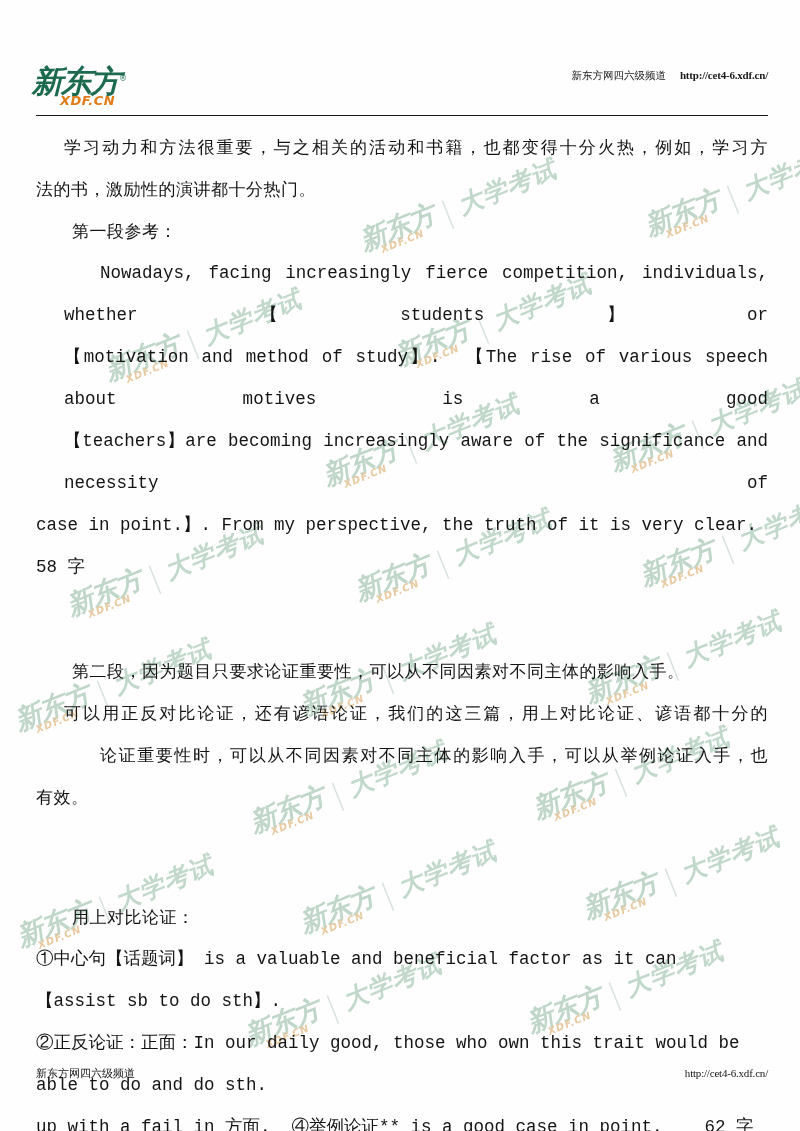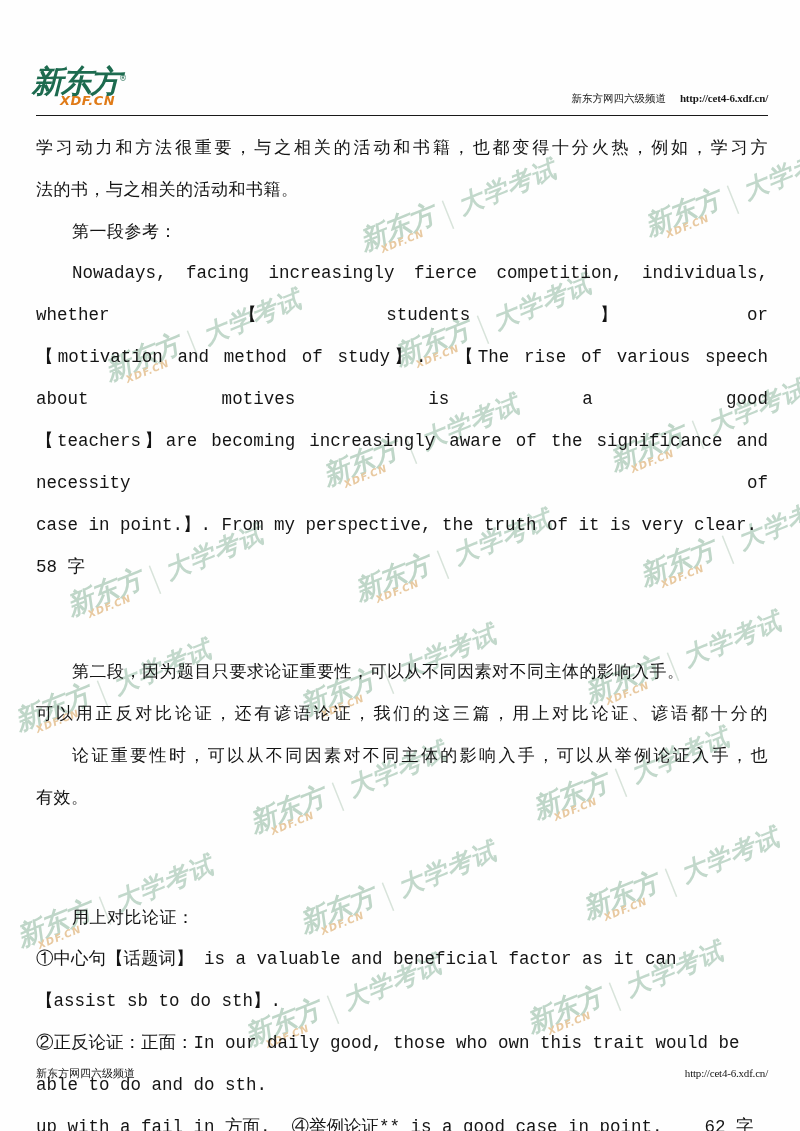"新东方网四六级频道 http://cet4-6.xdf.cn/" .header-right { top: 92px -> 69px }
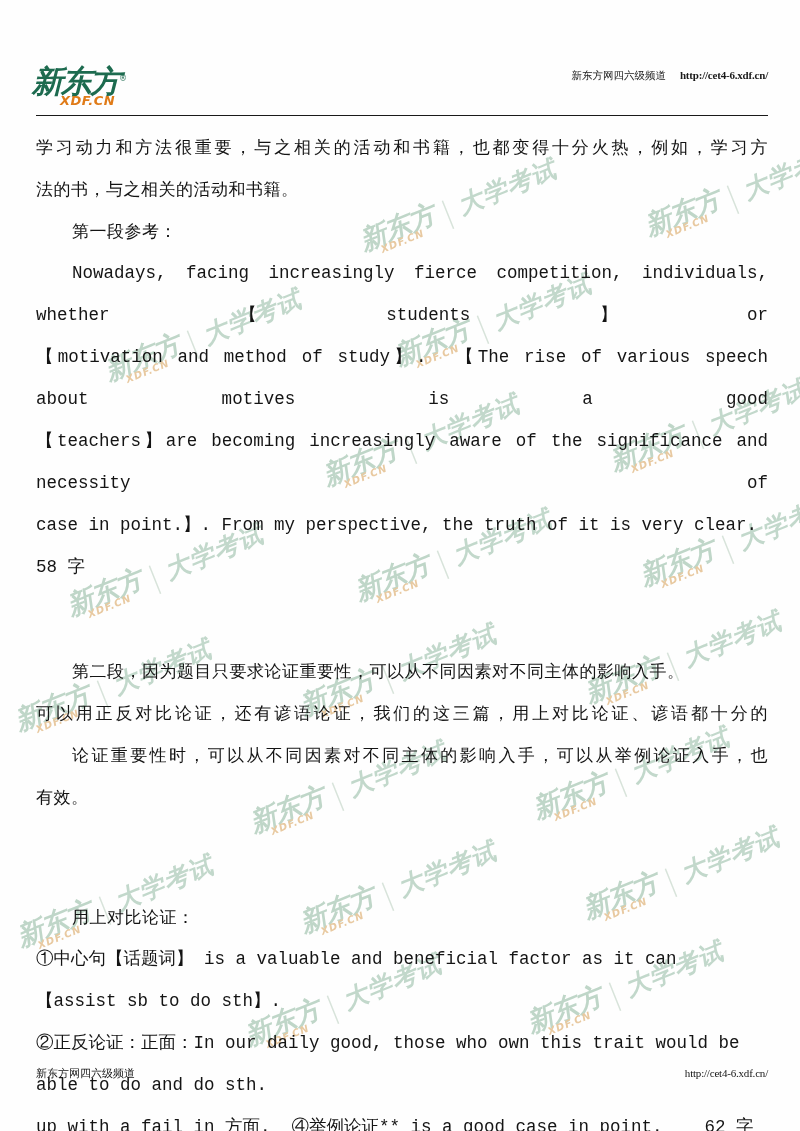"学习动力和方法很重要，与之相关的活动和书籍，也都变得十分火热，例如，学习方" .line.just { margin-left: none -> 28px }
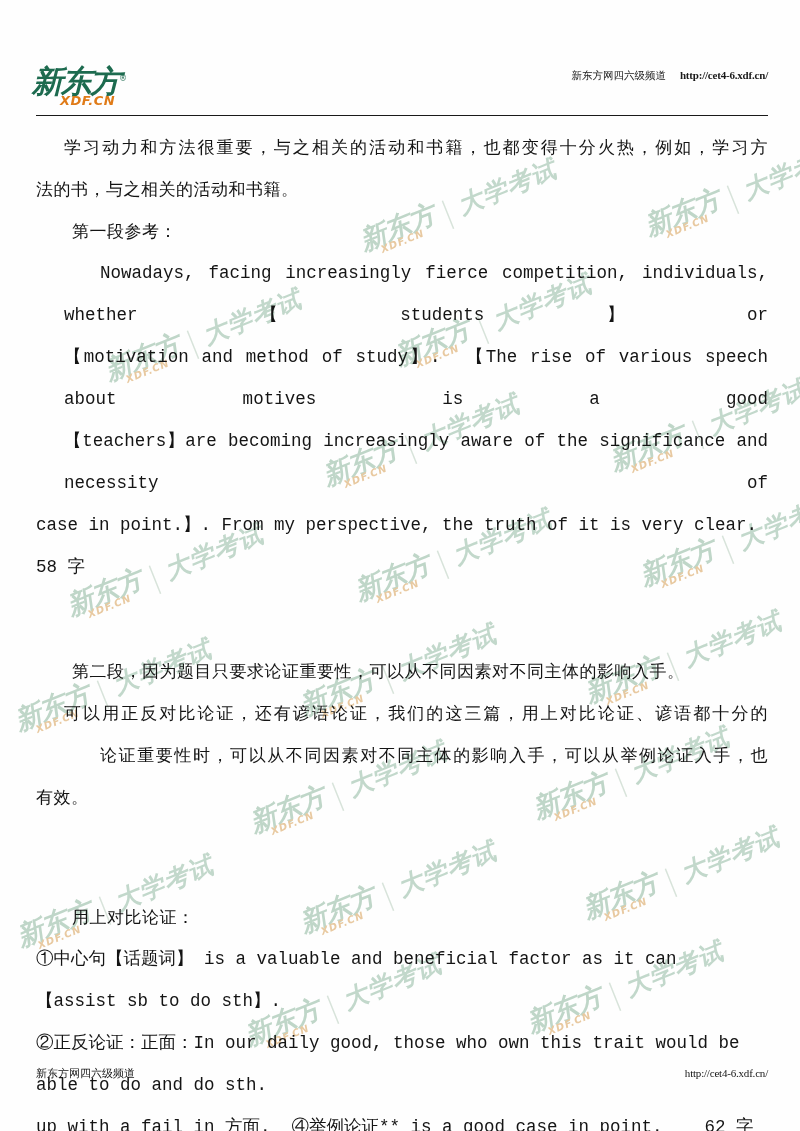"法的书，与之相关的活动和书籍。" div.line { text: 与之相关的活动和书籍 -> 激励性的演讲都十分热门 }
